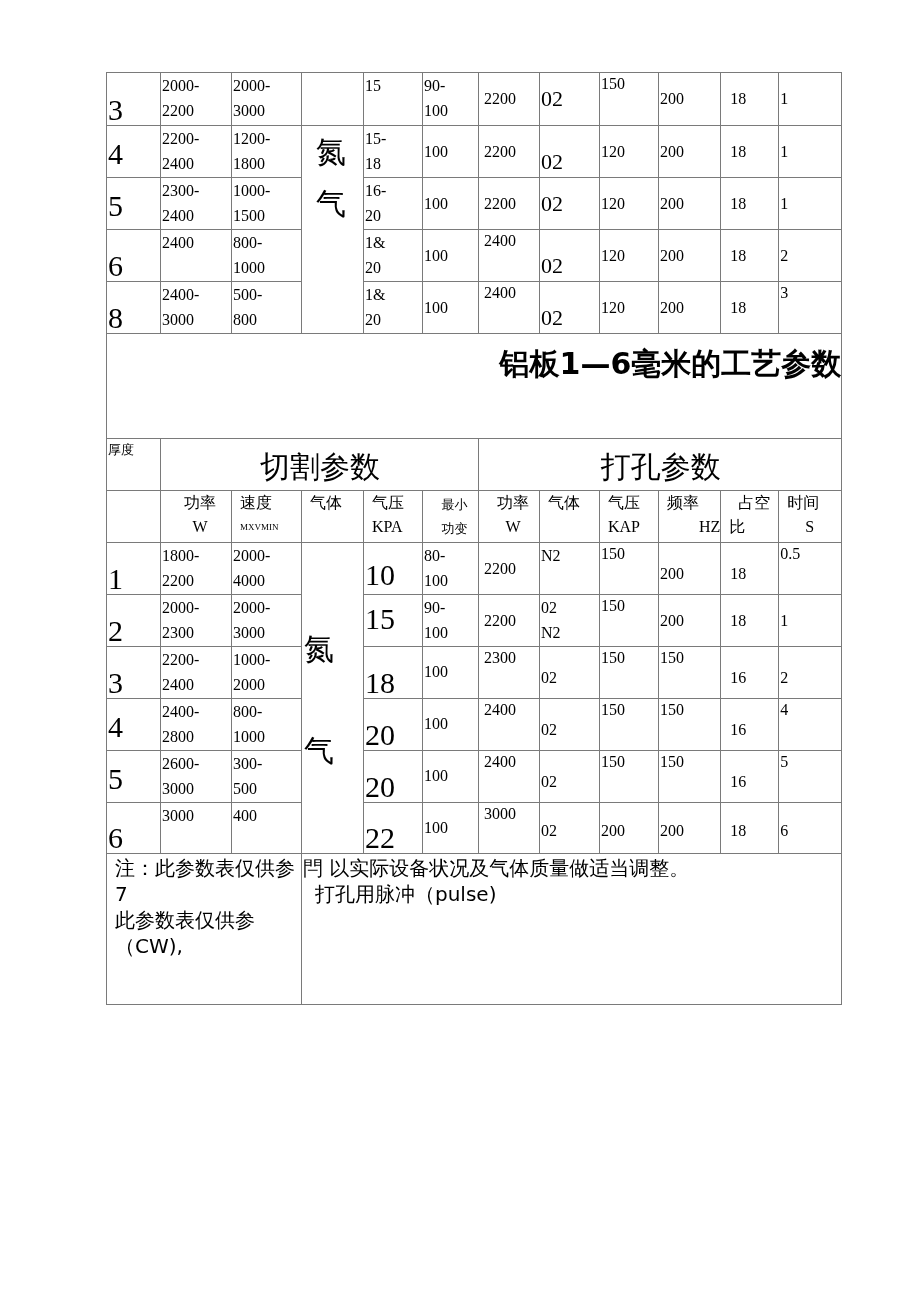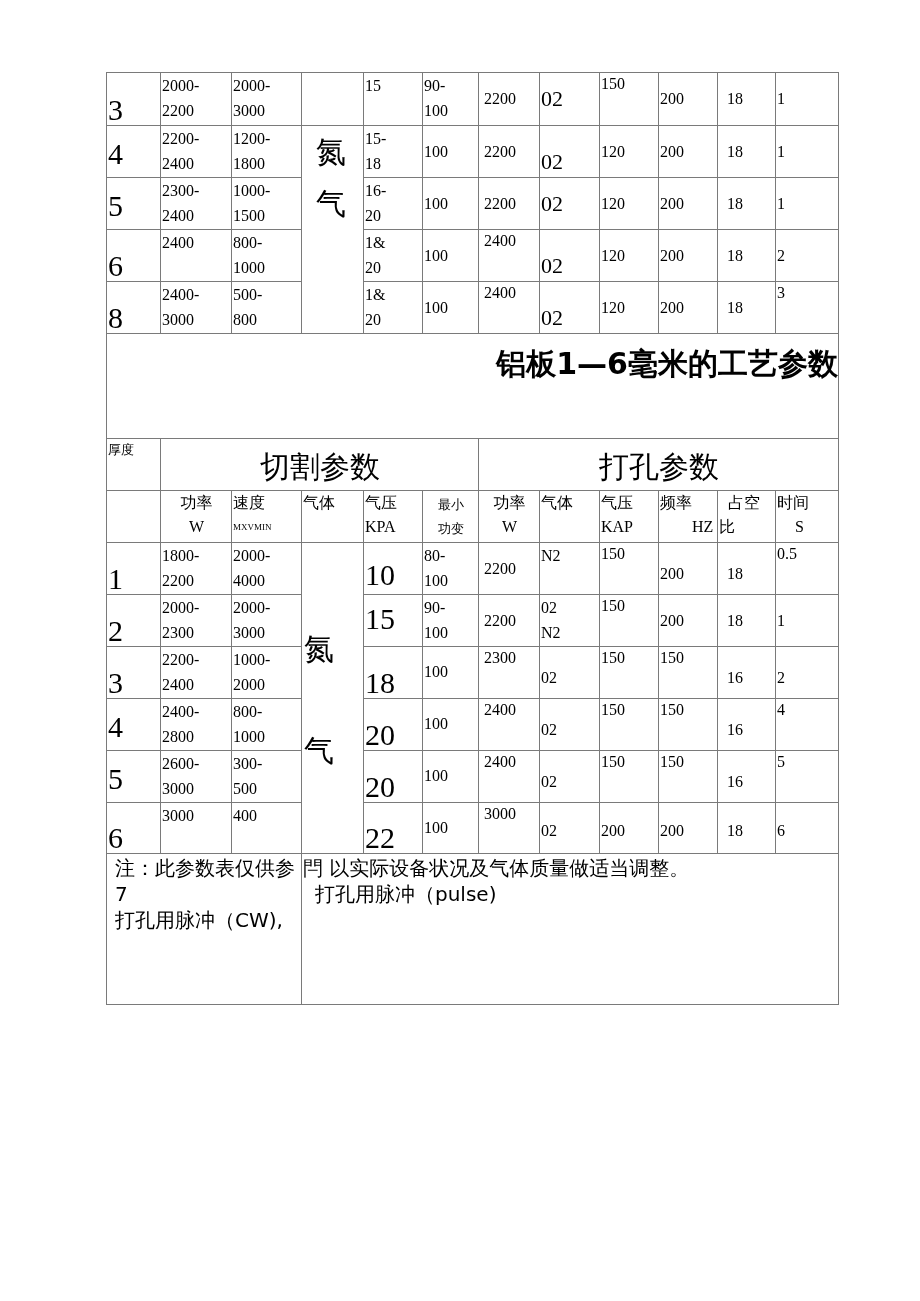"功率" .hsub { margin-left: none -> 7px }
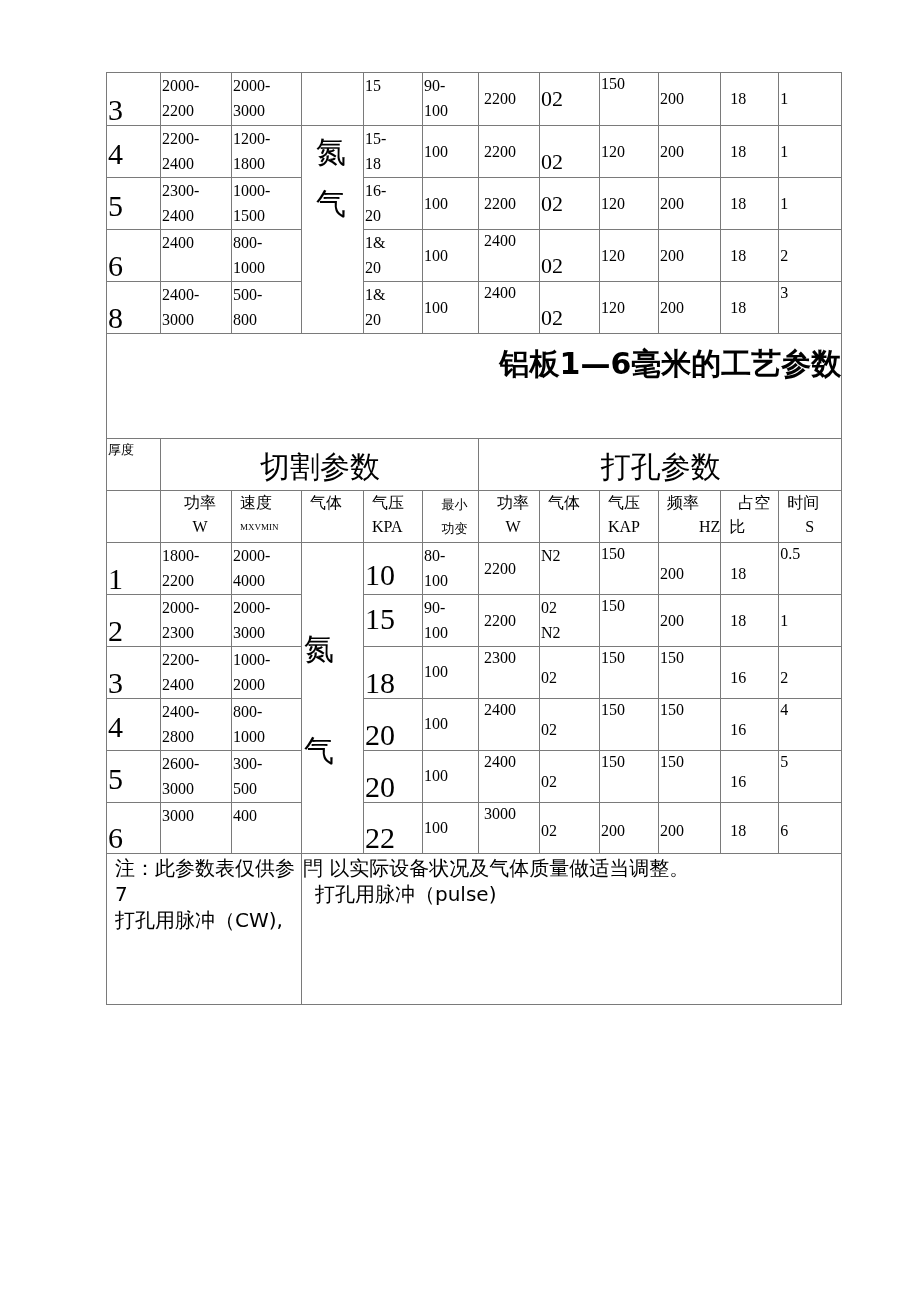"打孔用脉冲（CW)," div { text: 打孔用脉冲 -> 此参数表仅供参 }
